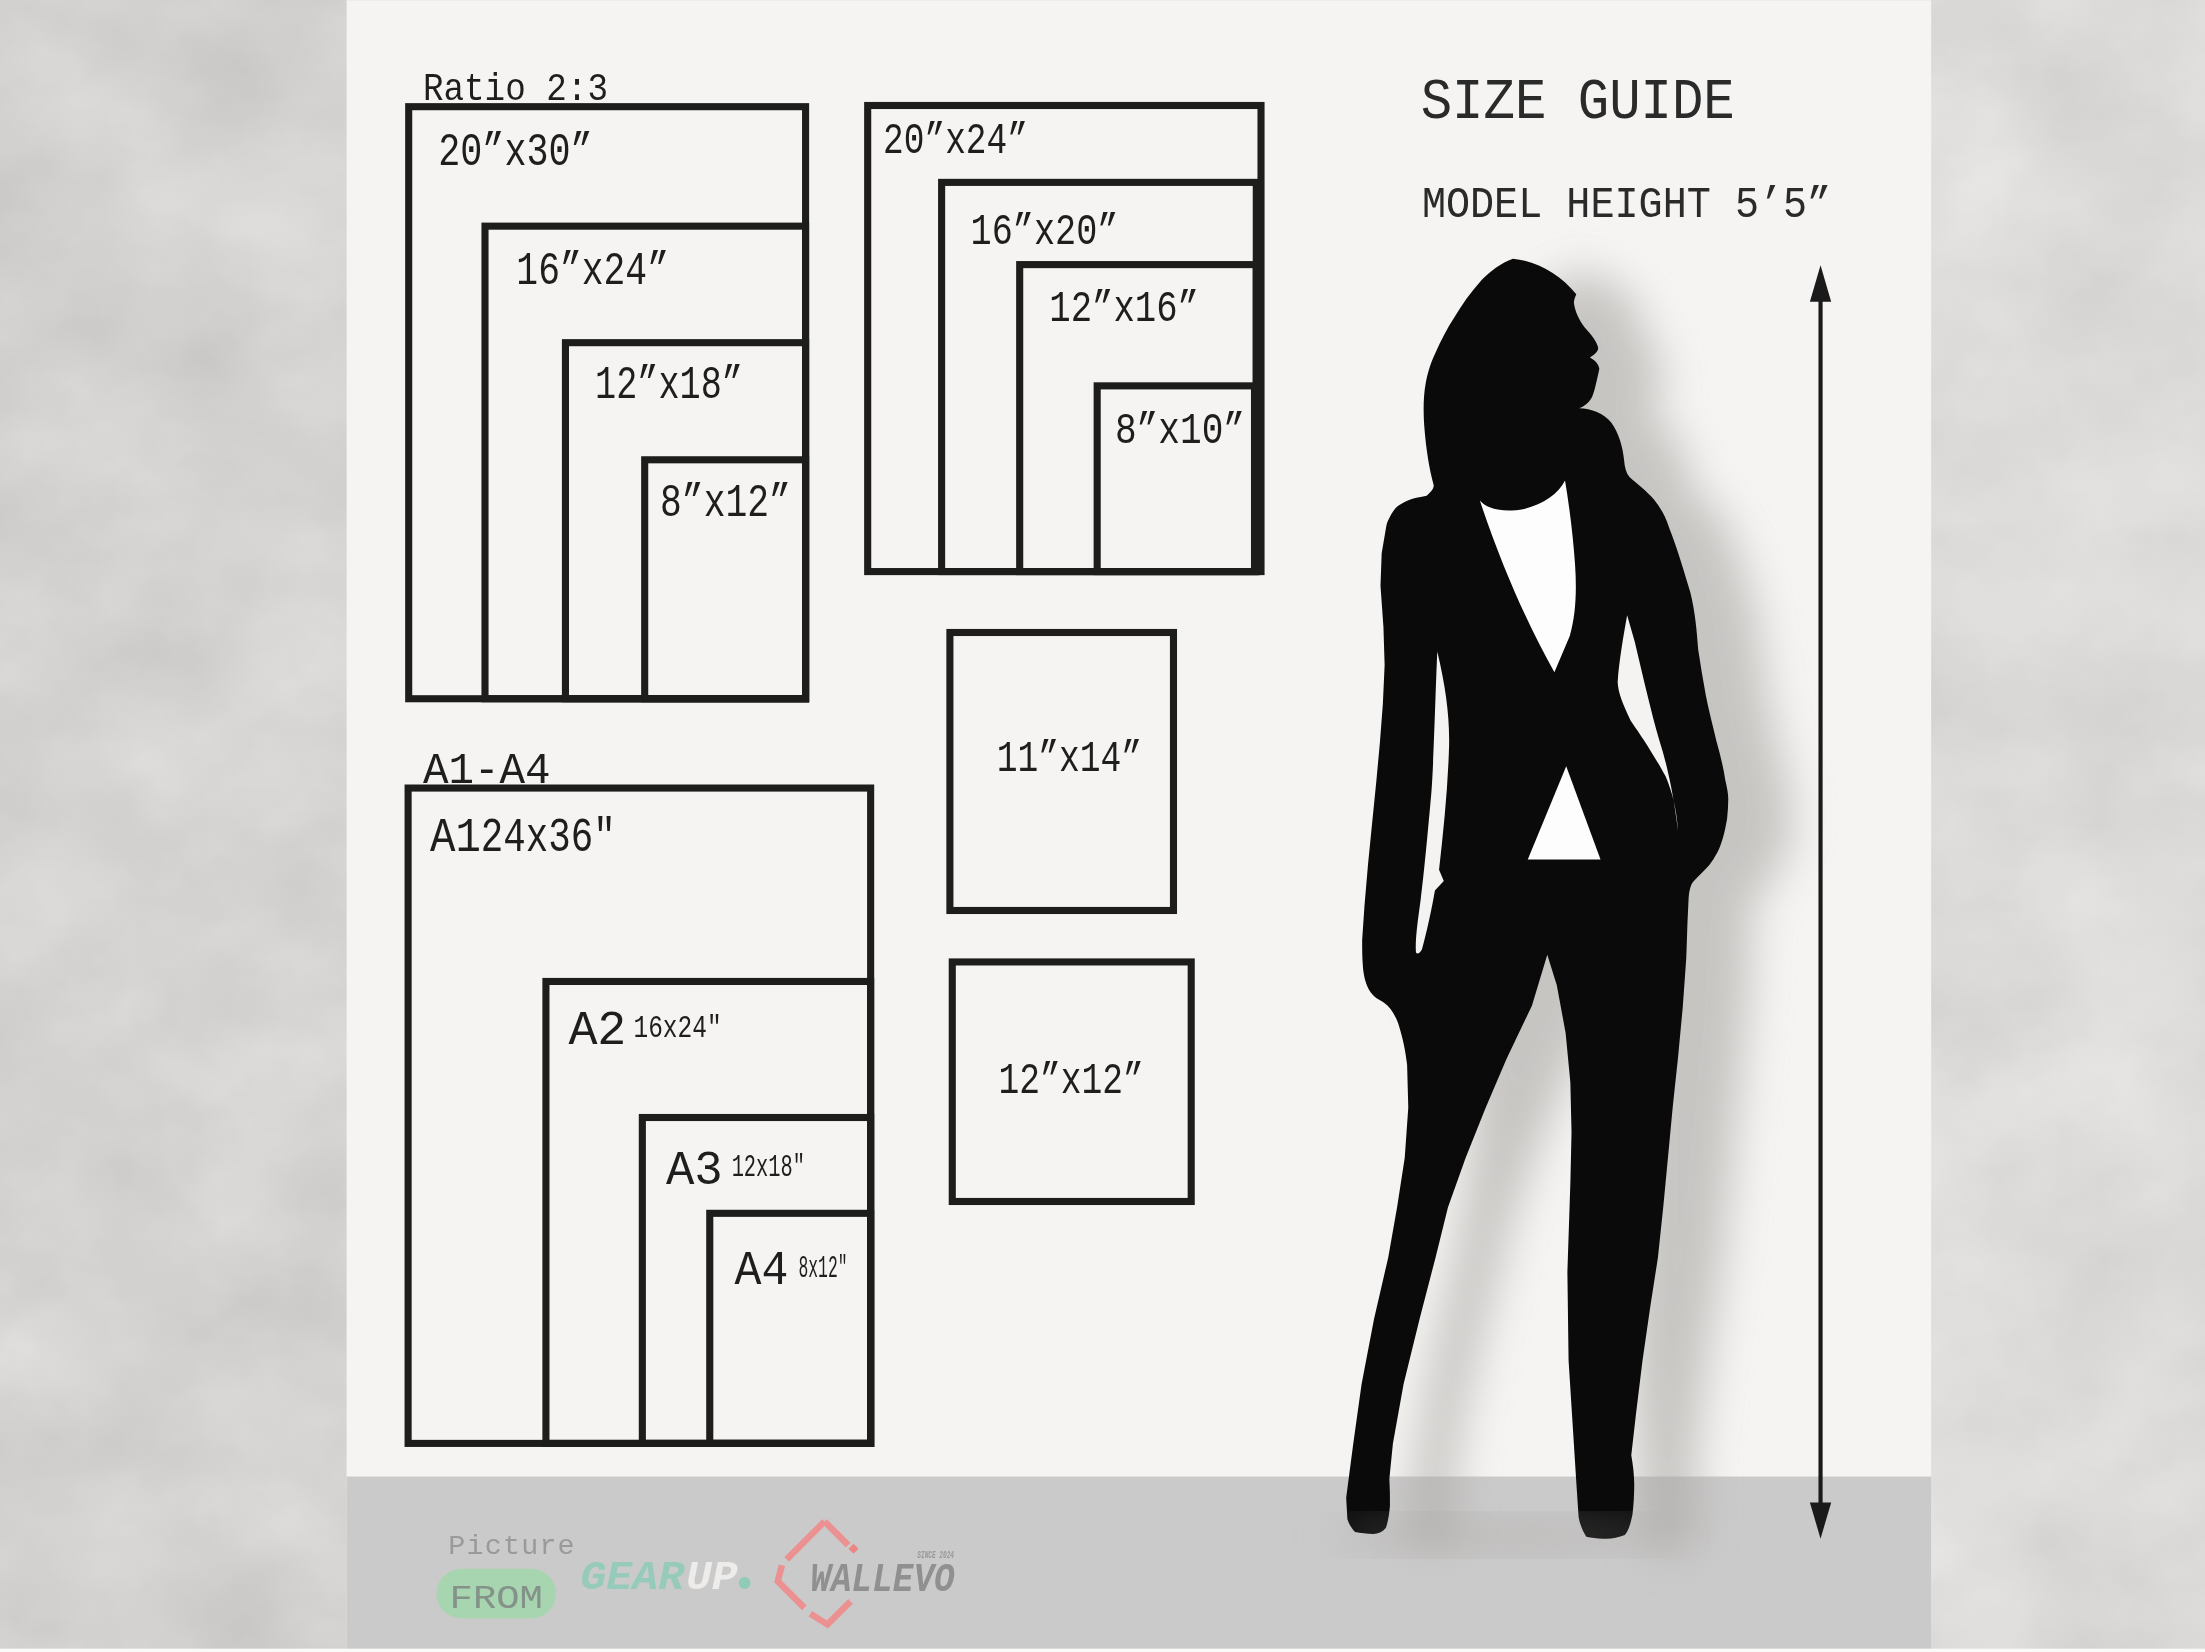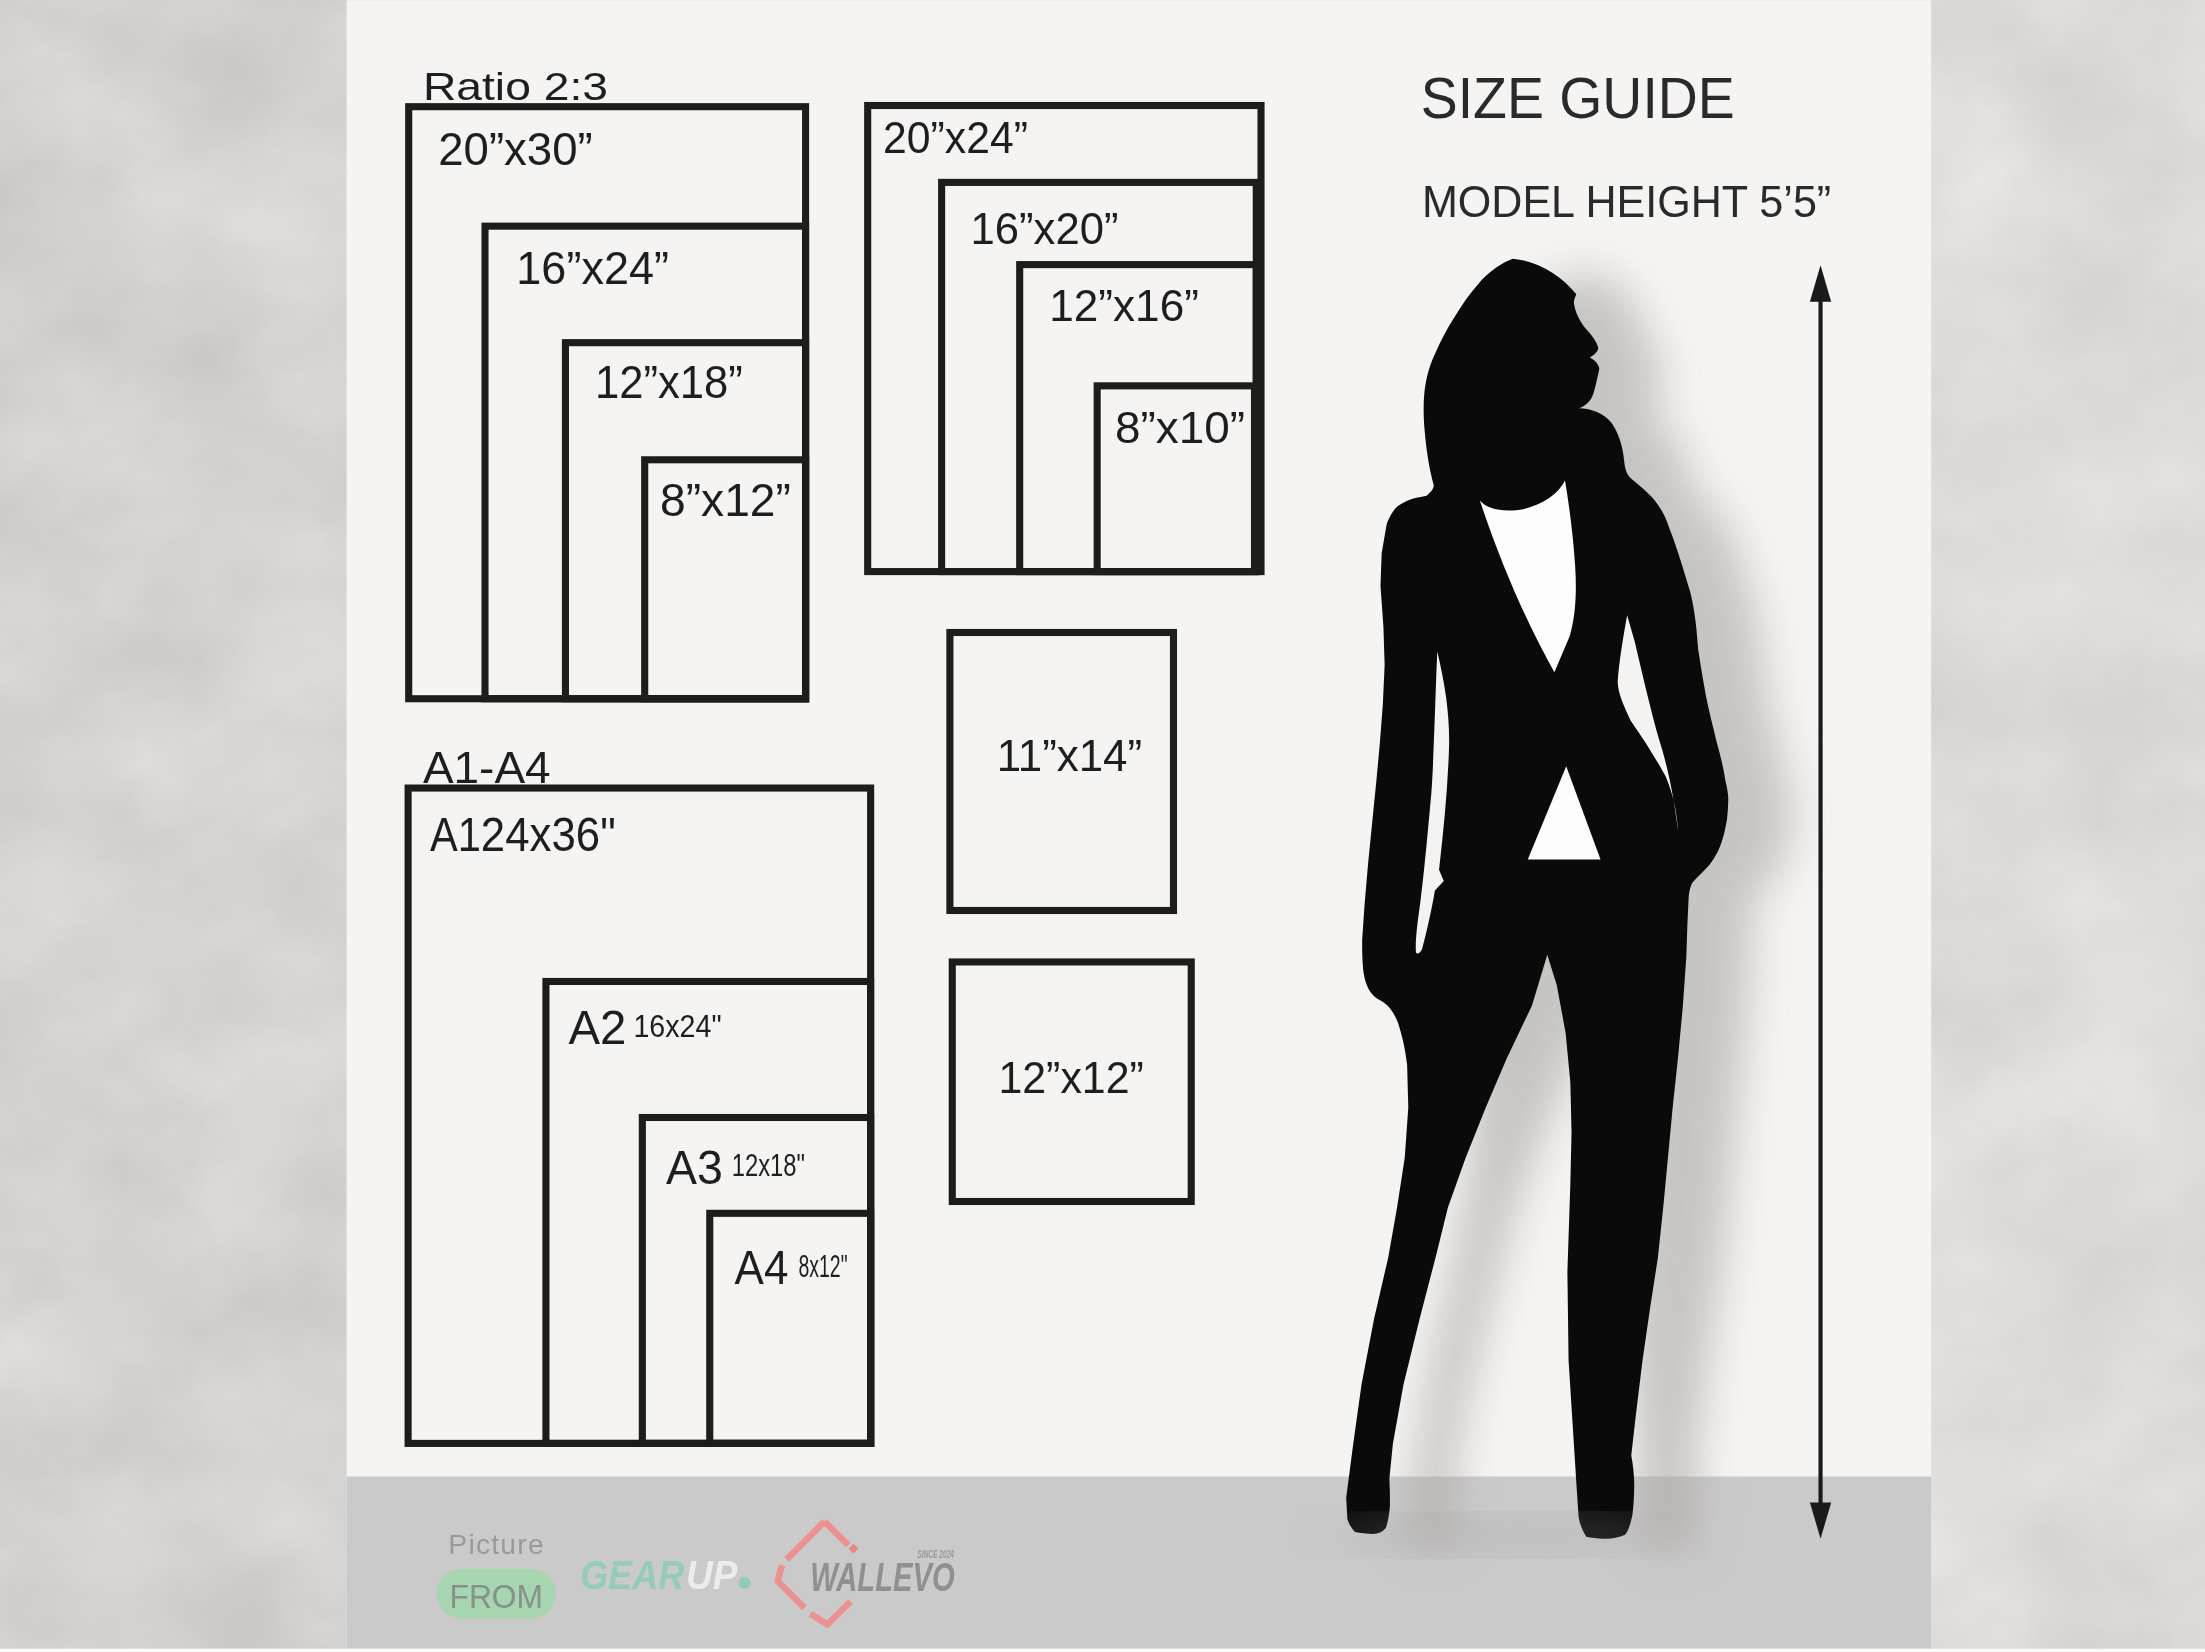"Ratio 2:3" .stage { font-family: none -> Liberation Mono, monospace }
